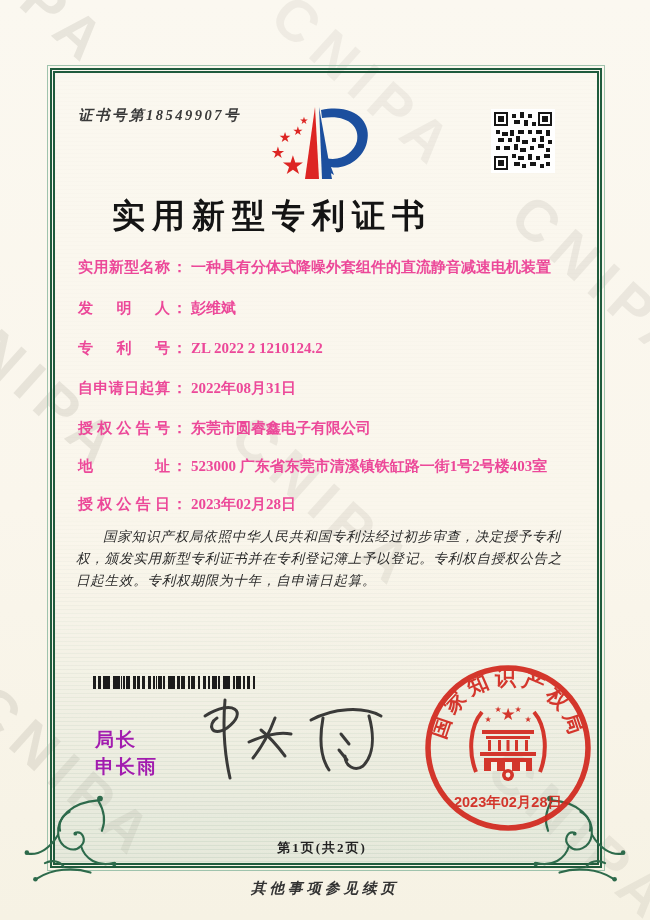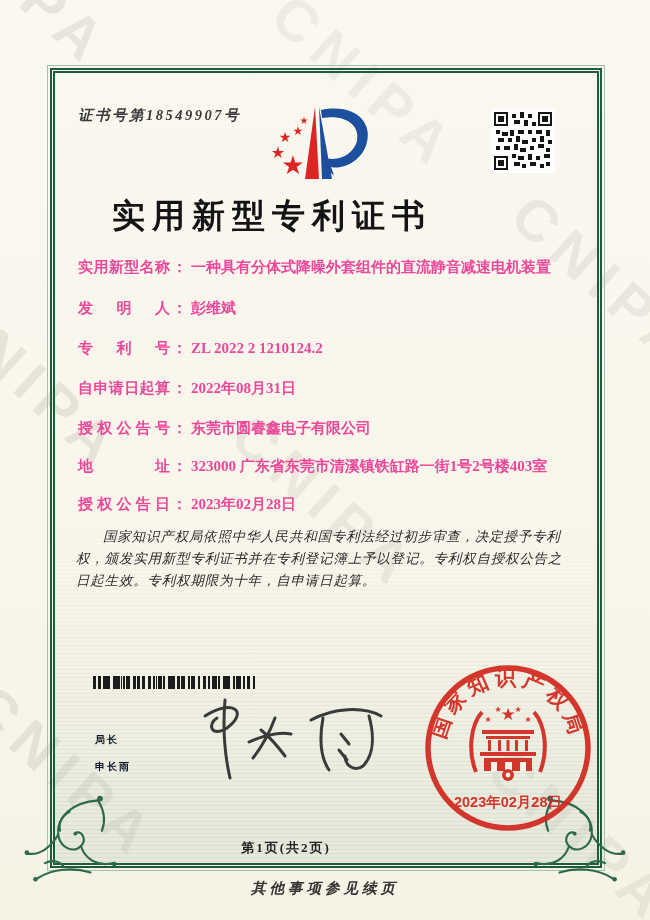"323000 广东省东莞市清溪镇铁缸路一街1号2号楼403室" span.fval { text: 323000 -> 523000 }
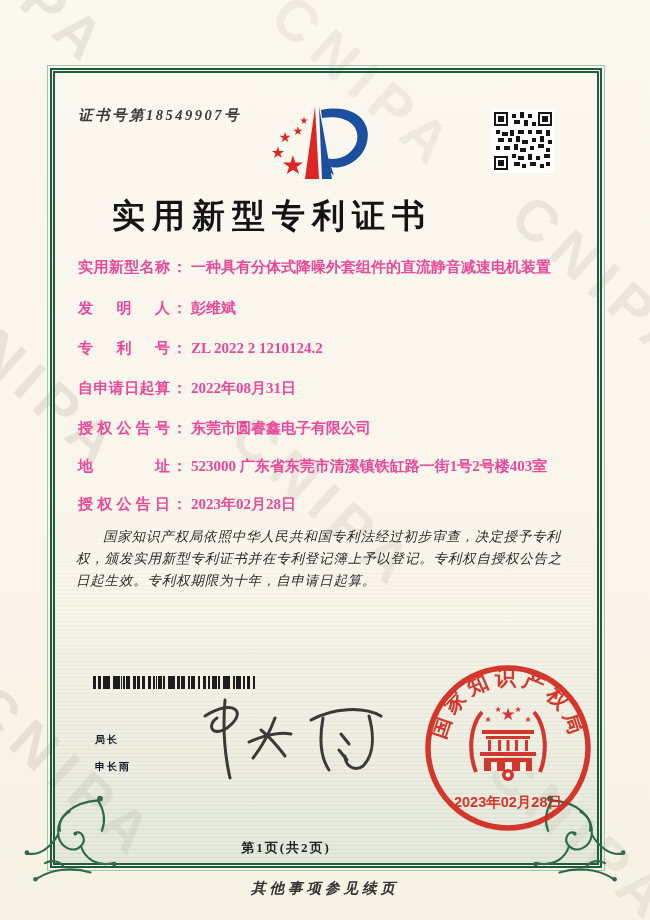"局长" .signatory { color: #0f172a -> #a21caf; font-size: 10px -> 19px }
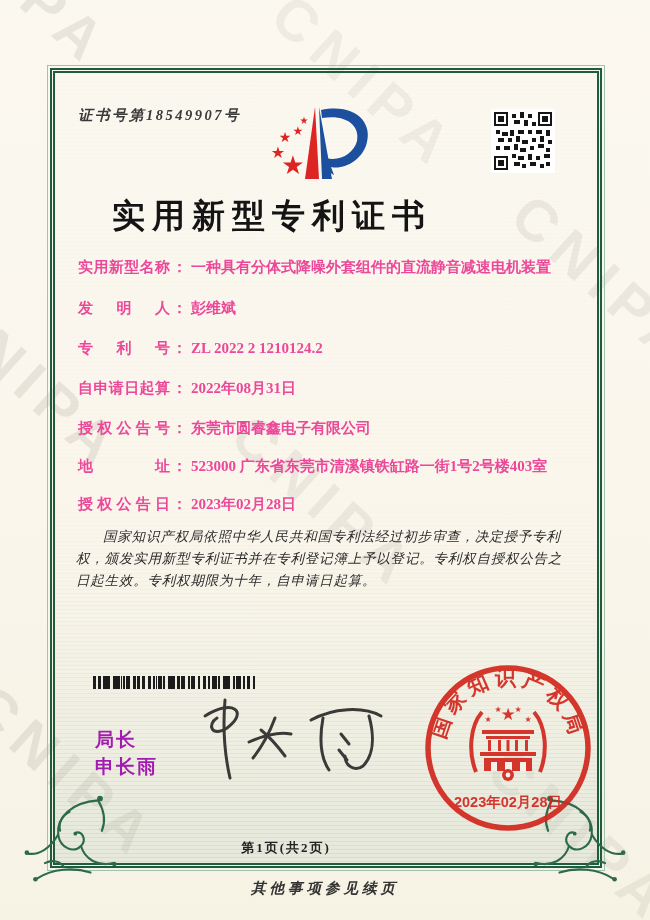"第1页(共2页)" .page-ind { padding-left: none -> 36px }
